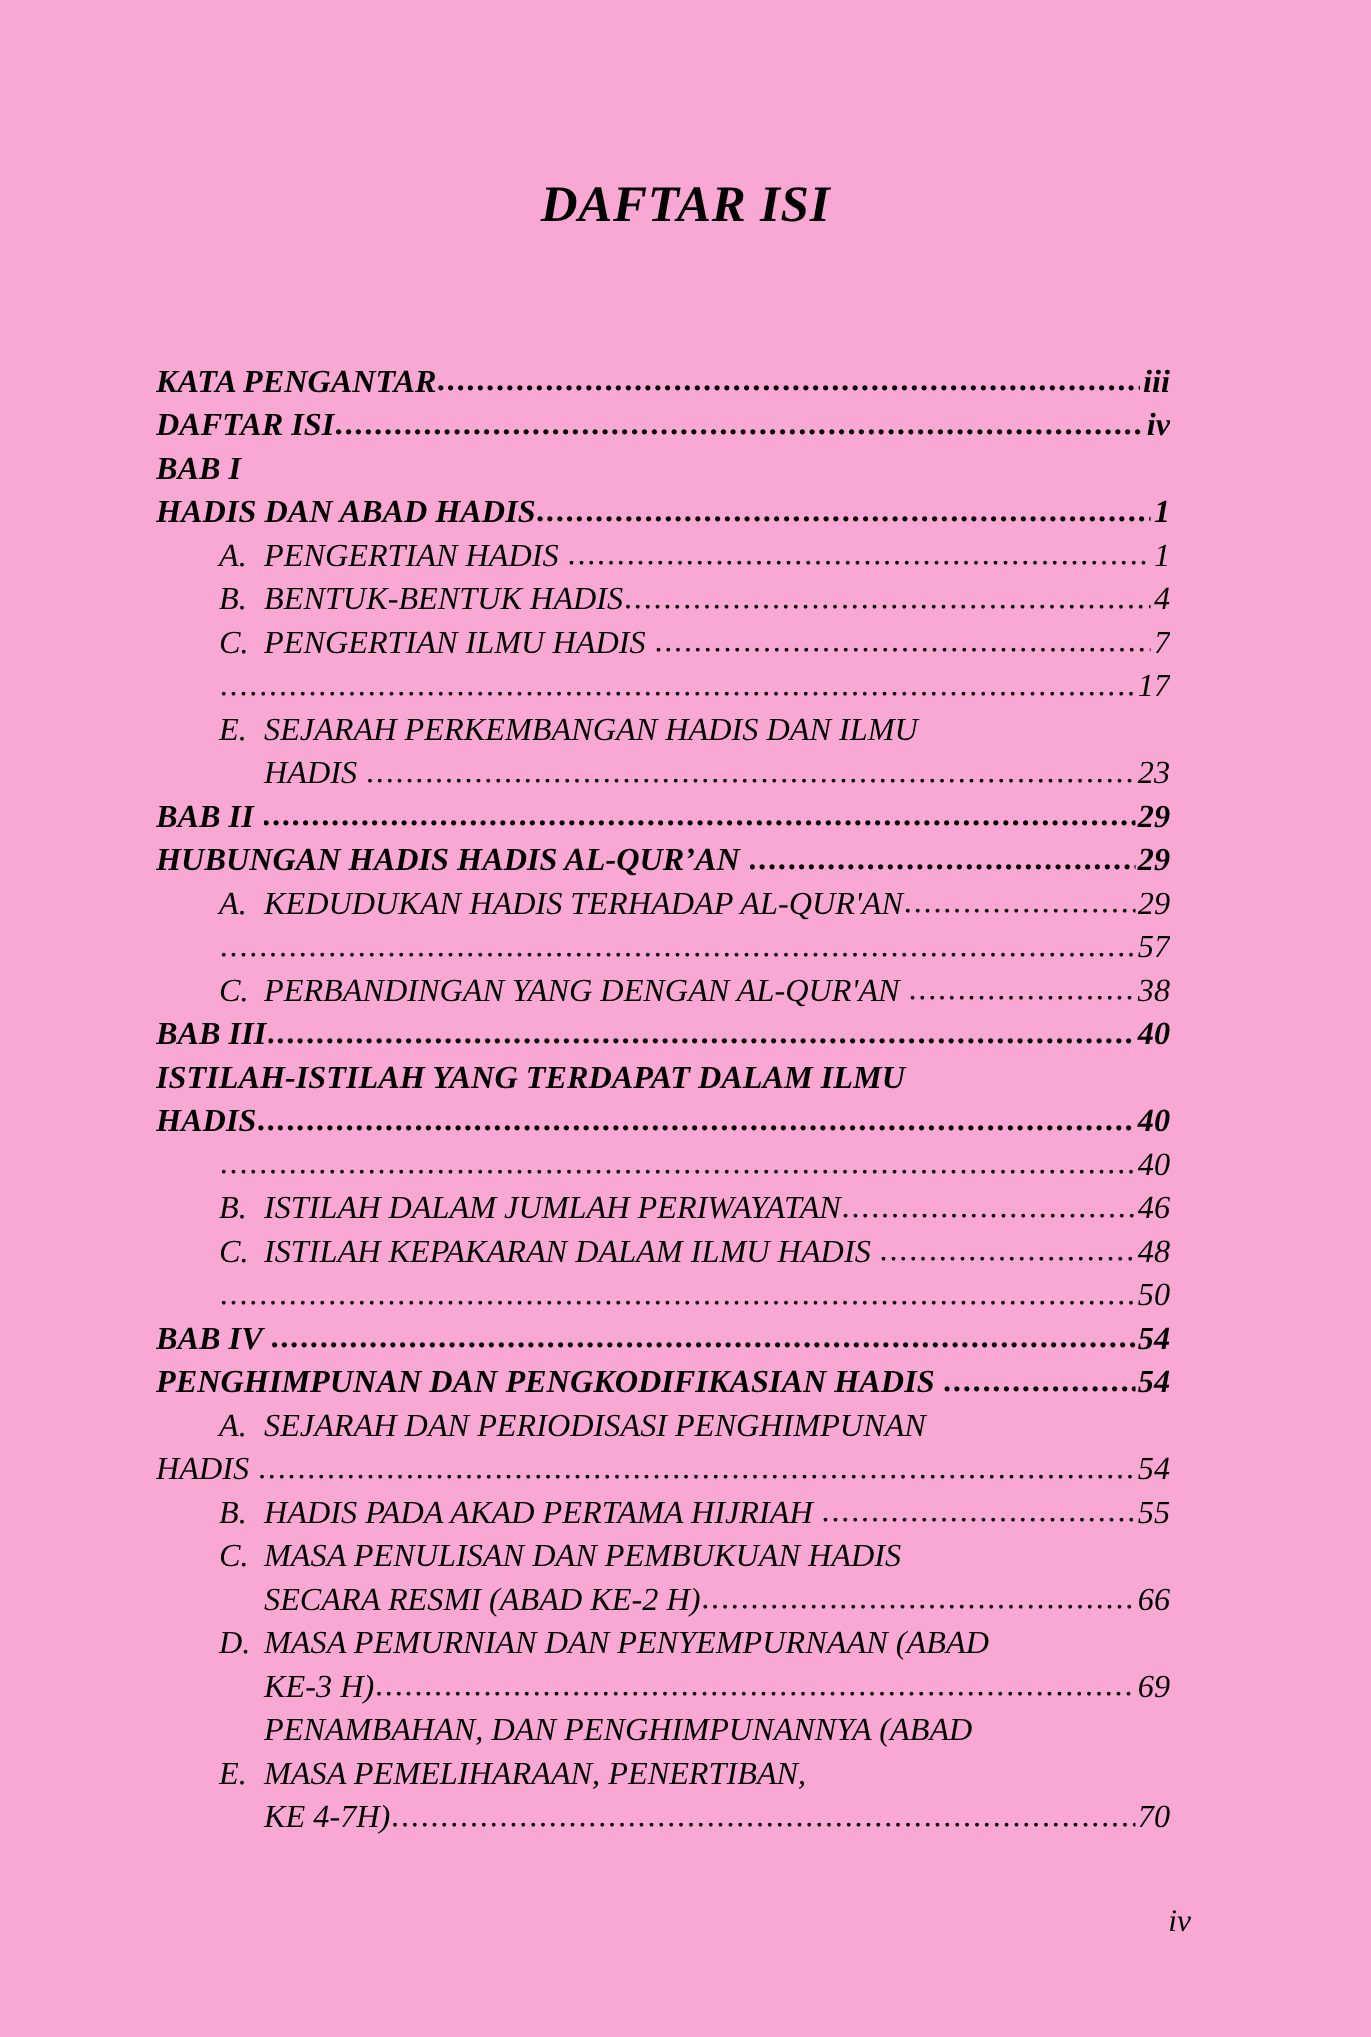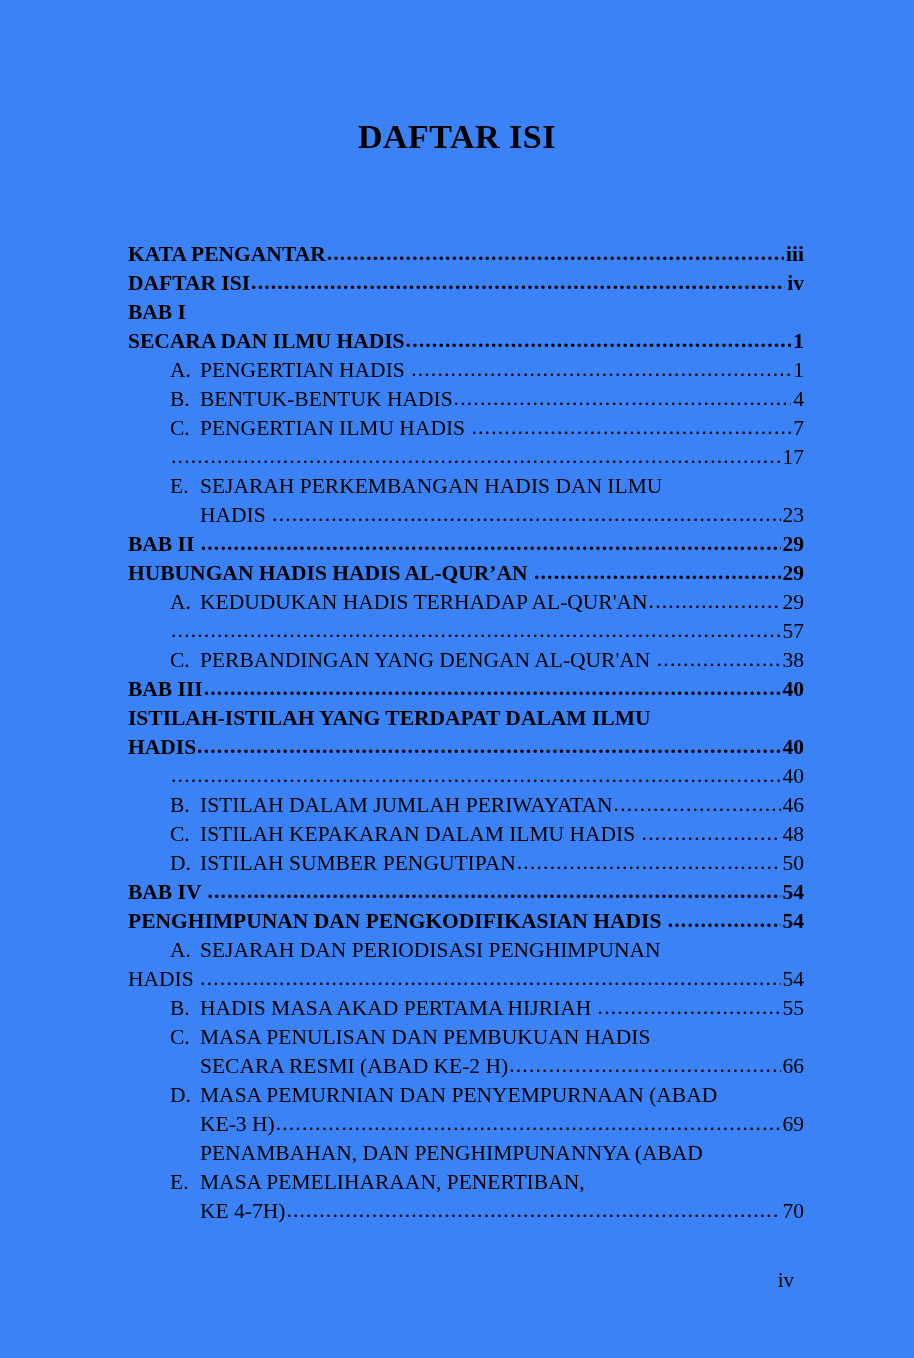"DAFTAR ISI" .page { background: #3b82f6 -> #f9a8d4; font-style: none -> italic }
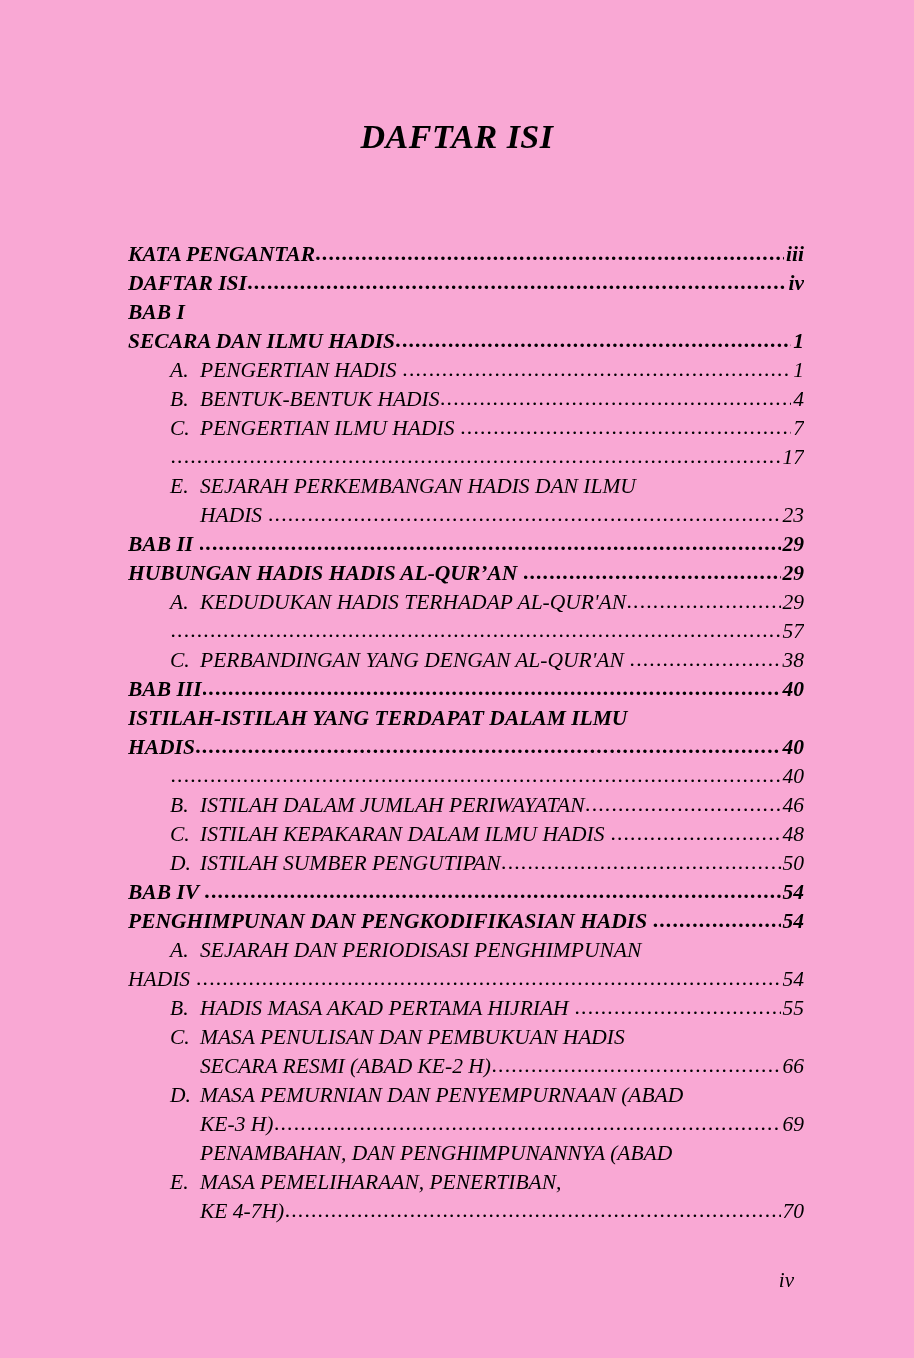"KATA PENGANTAR" .toc { left: 128px -> 104px }
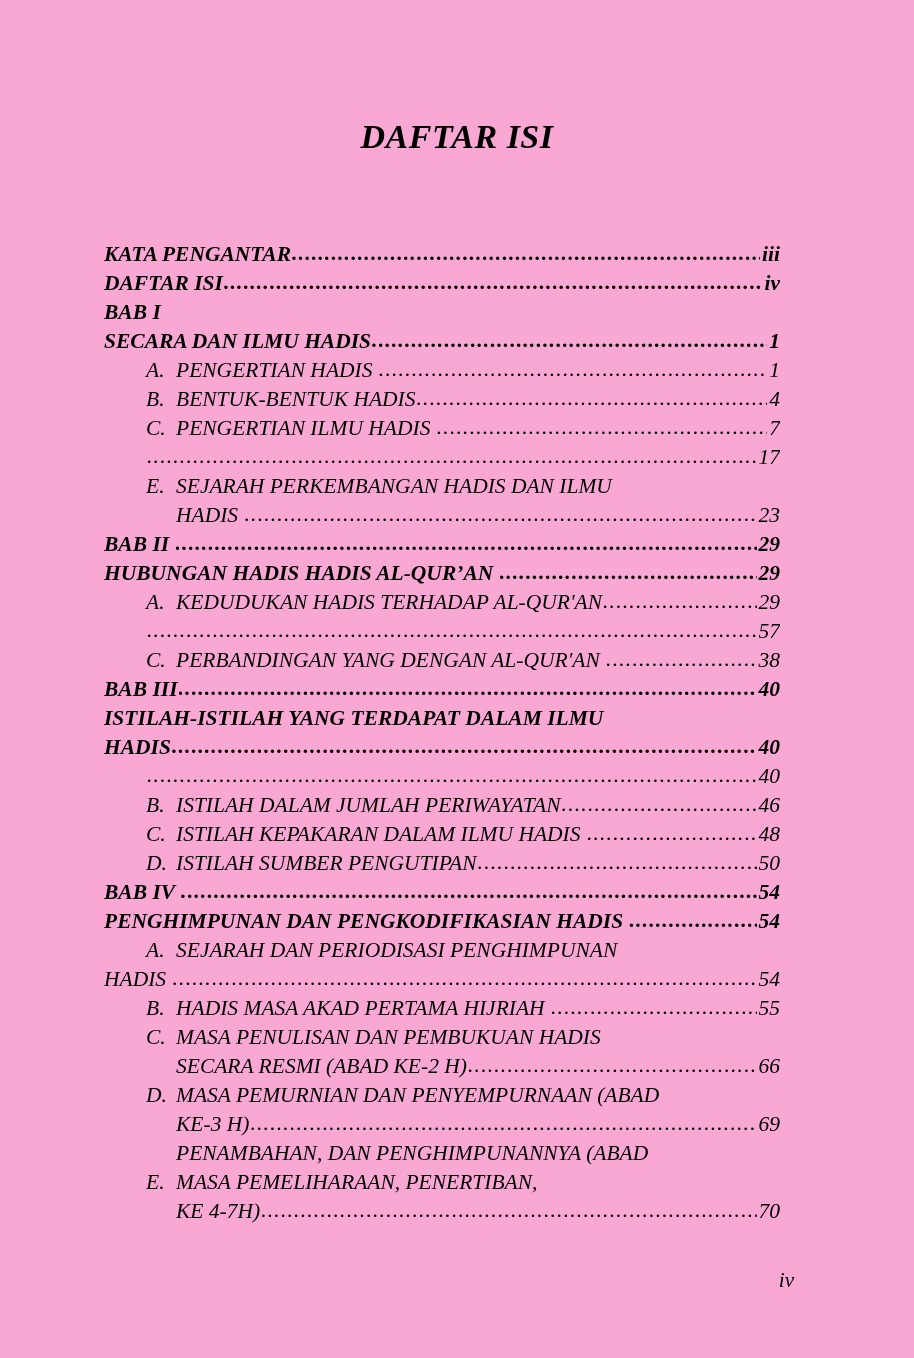"SECARA DAN ILMU HADIS" span { text: SECARA DAN ILMU -> HADIS DAN ABAD }
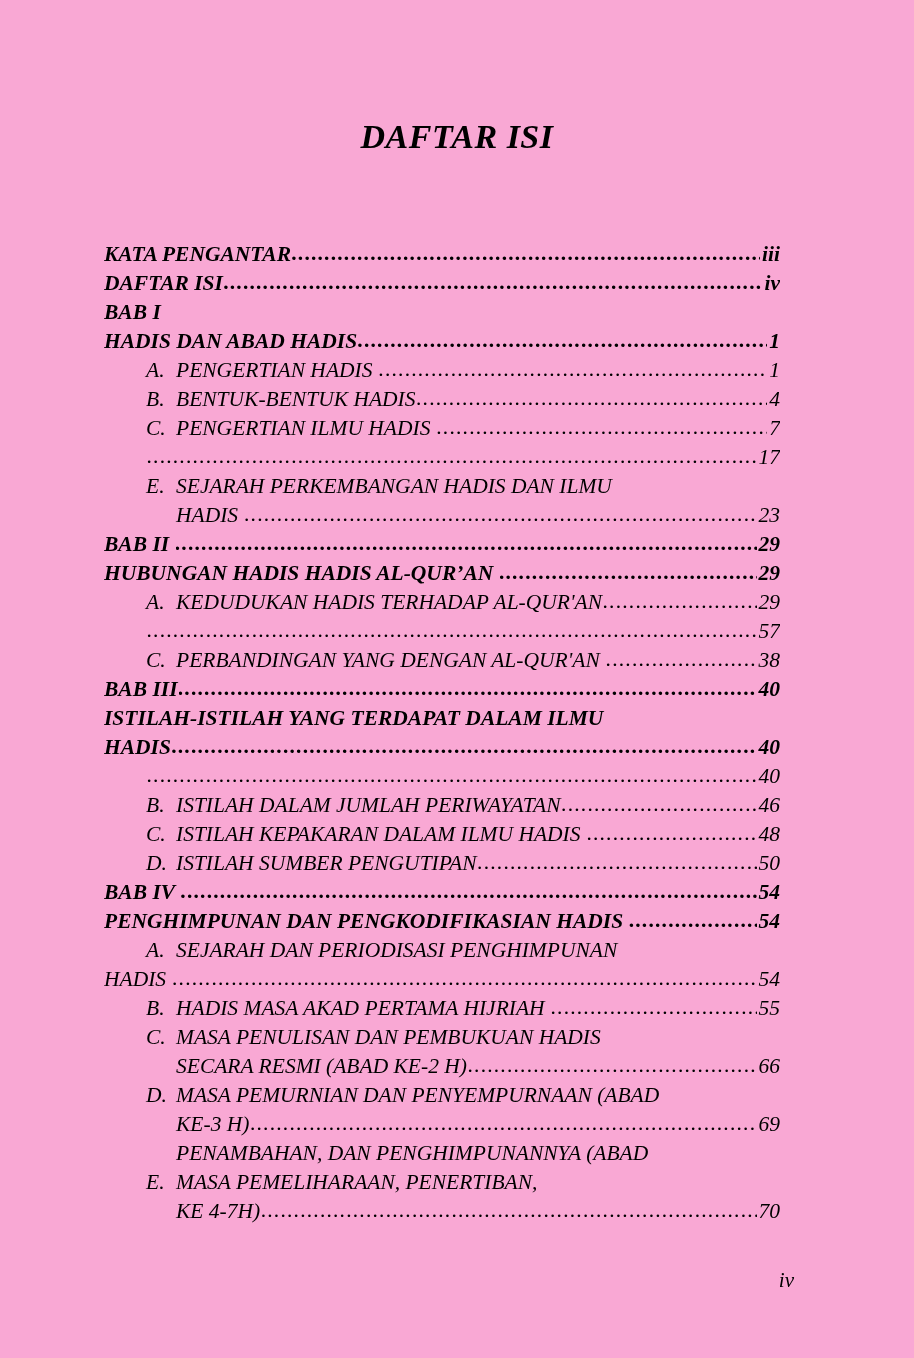"D. ISTILAH SUMBER PENGUTIPAN" span.label { html: <span><span>D.</span><span>ISTILAH SUMBER PENGUTIPAN</span></span> -> none }
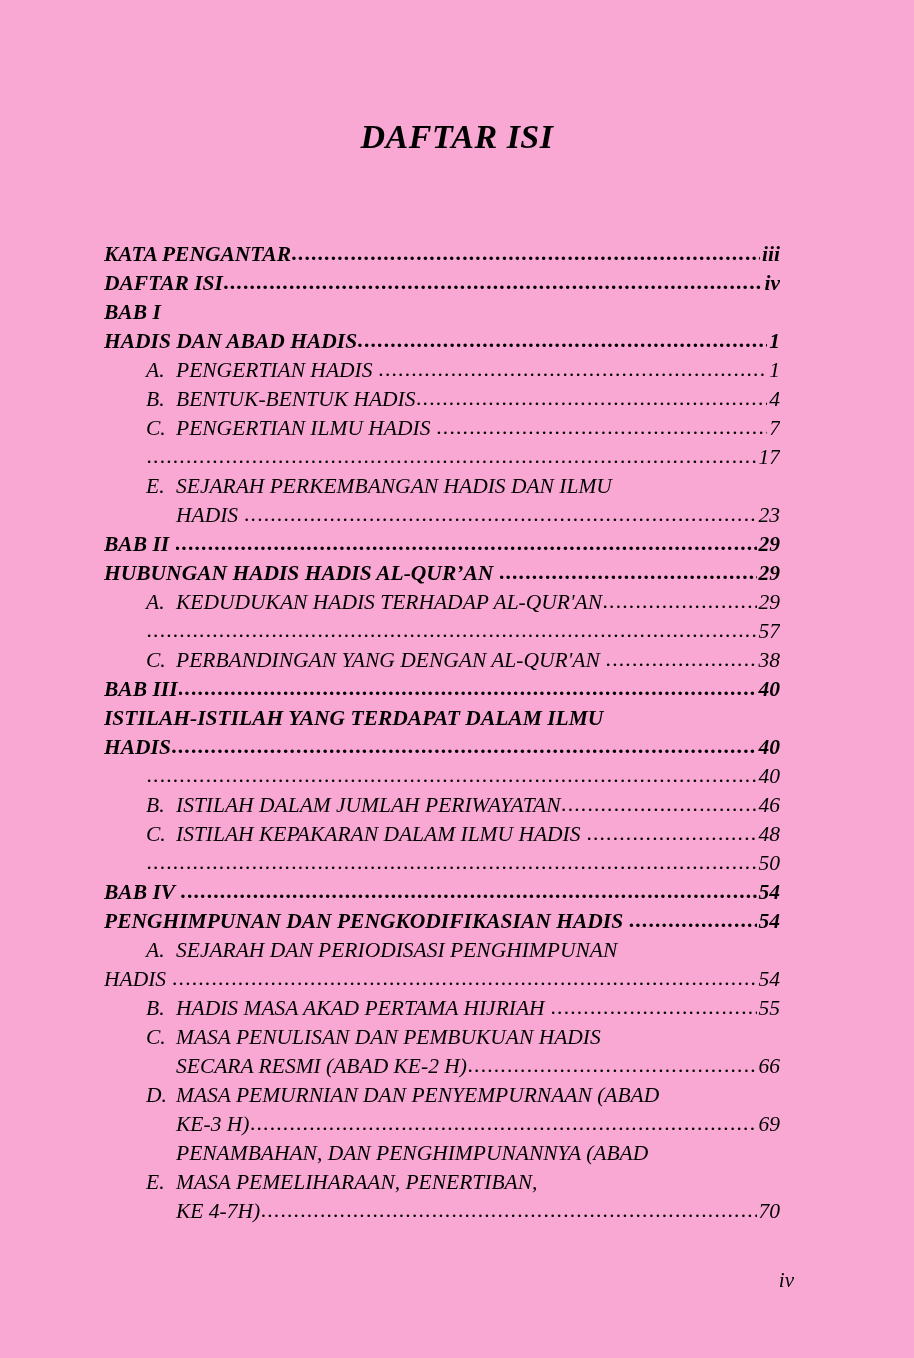"HADIS MASA AKAD PERTAMA HIJRIAH" span { text: MASA -> PADA }
